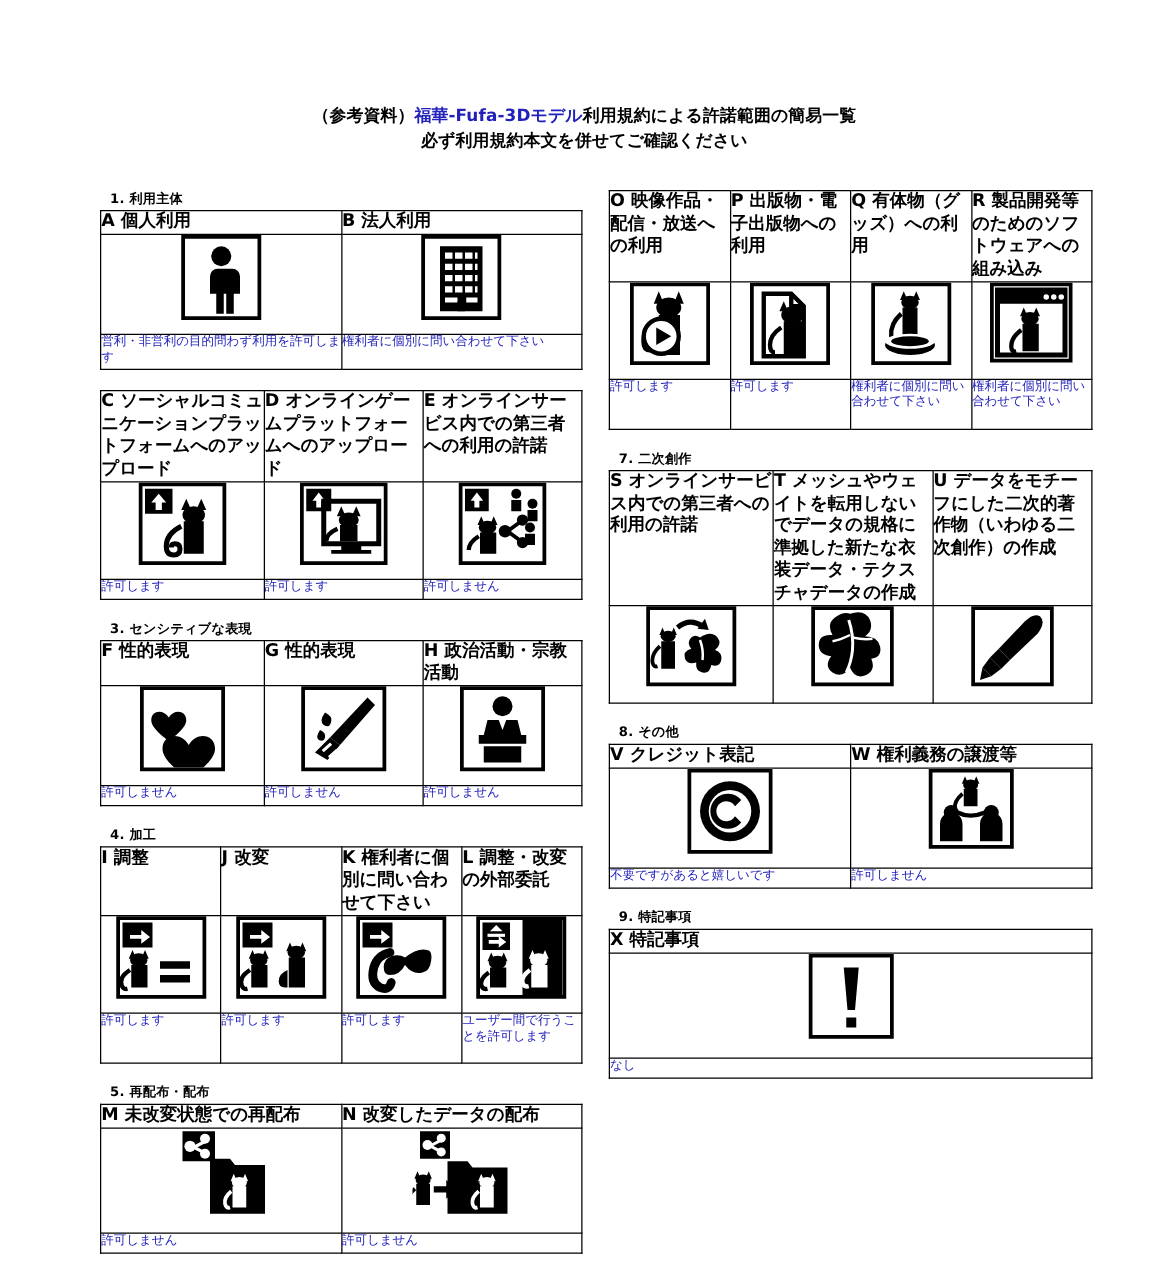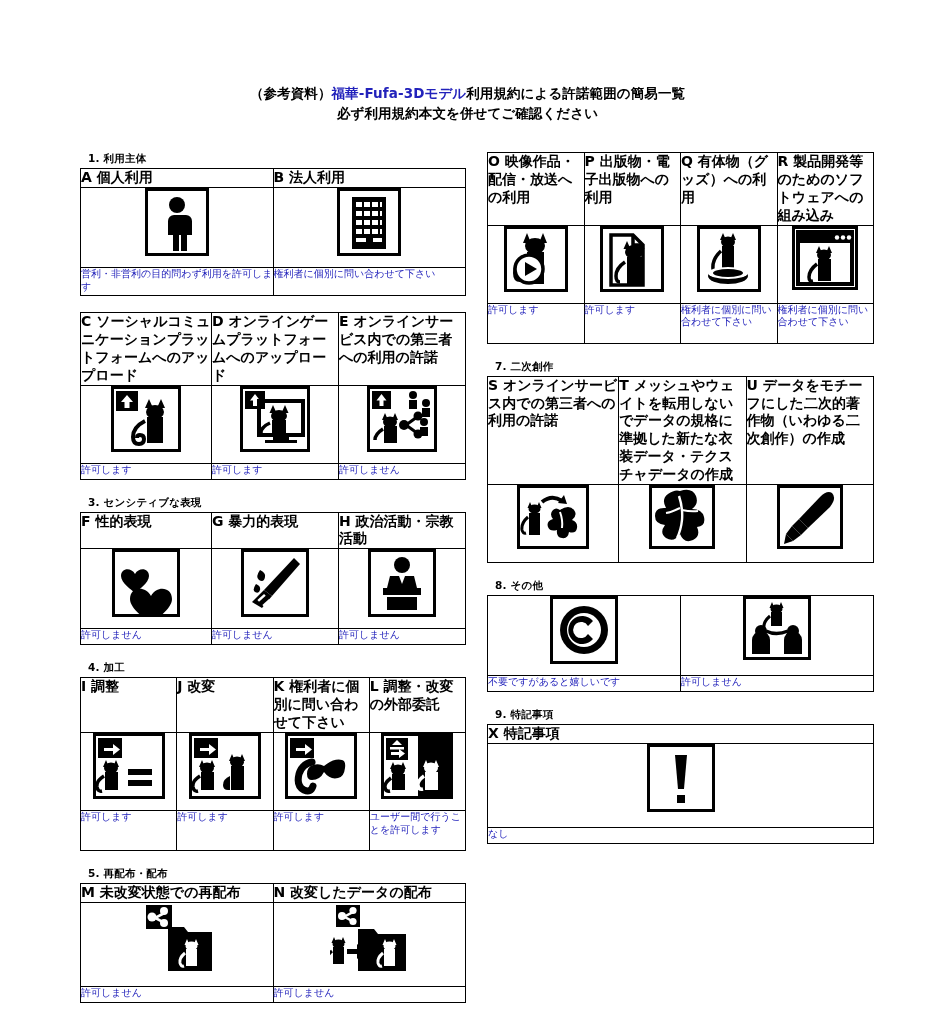"G 暴力的表現" td.hdr { text: 暴力 -> 性 }
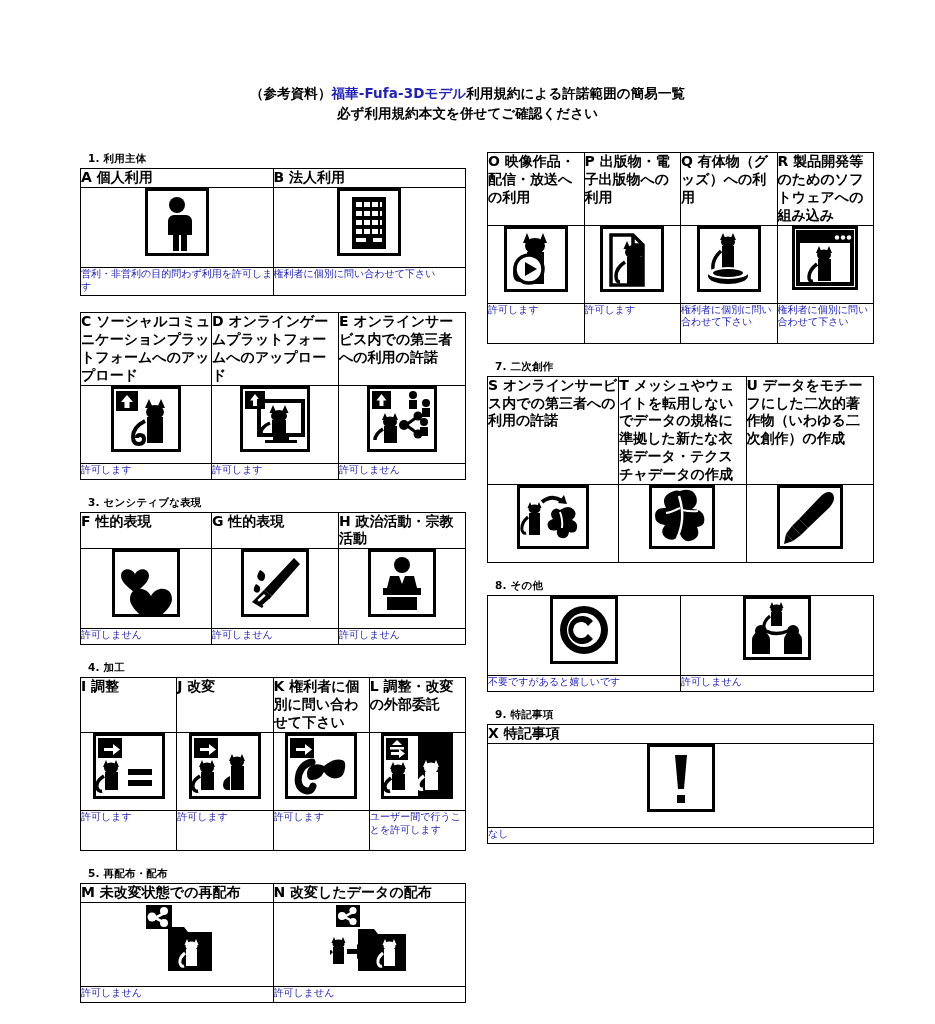"V クレジット表記" tr.h-hdr-1 { html: none -> <tr> <td>V クレジット表記</td> <td>W 権利義務の譲渡等</td> </tr> }
